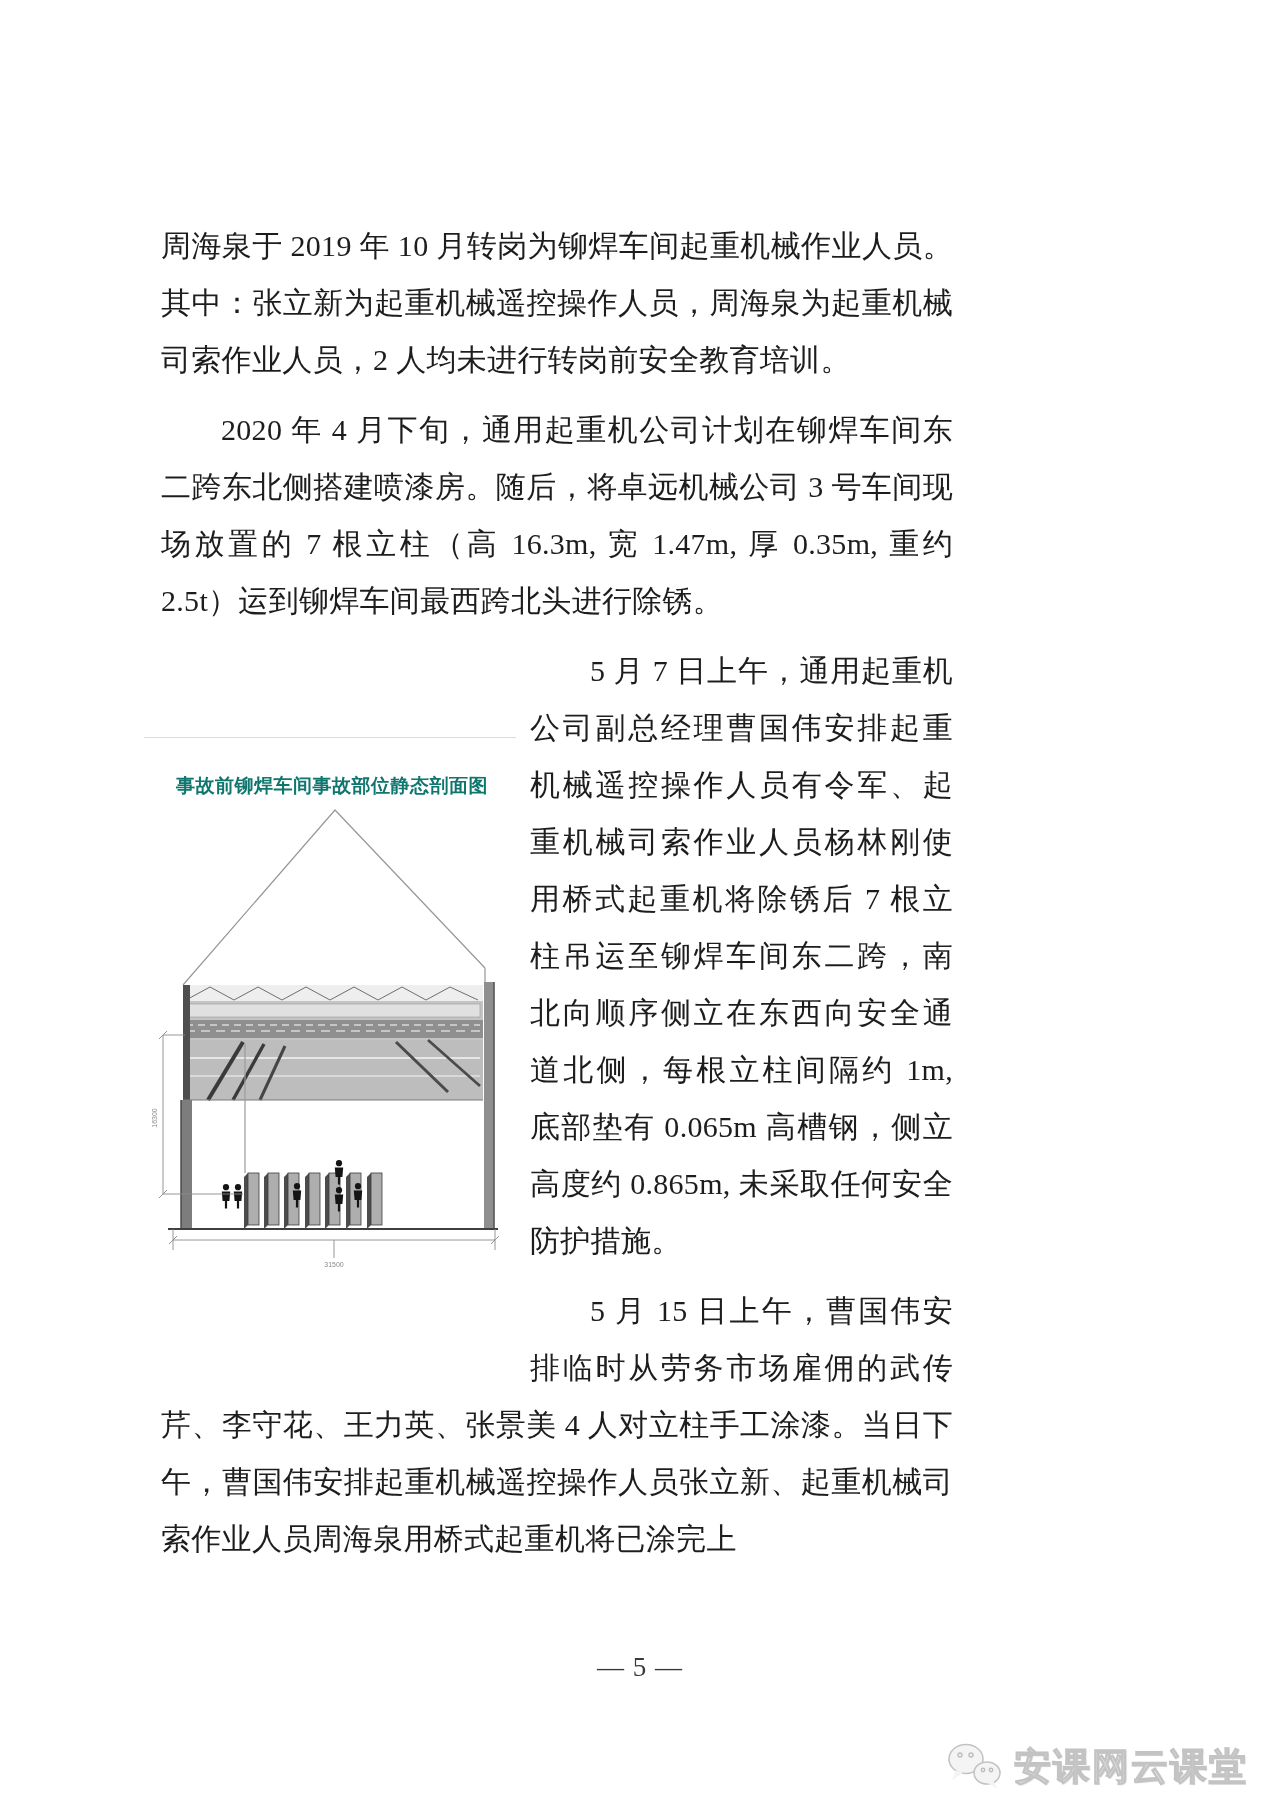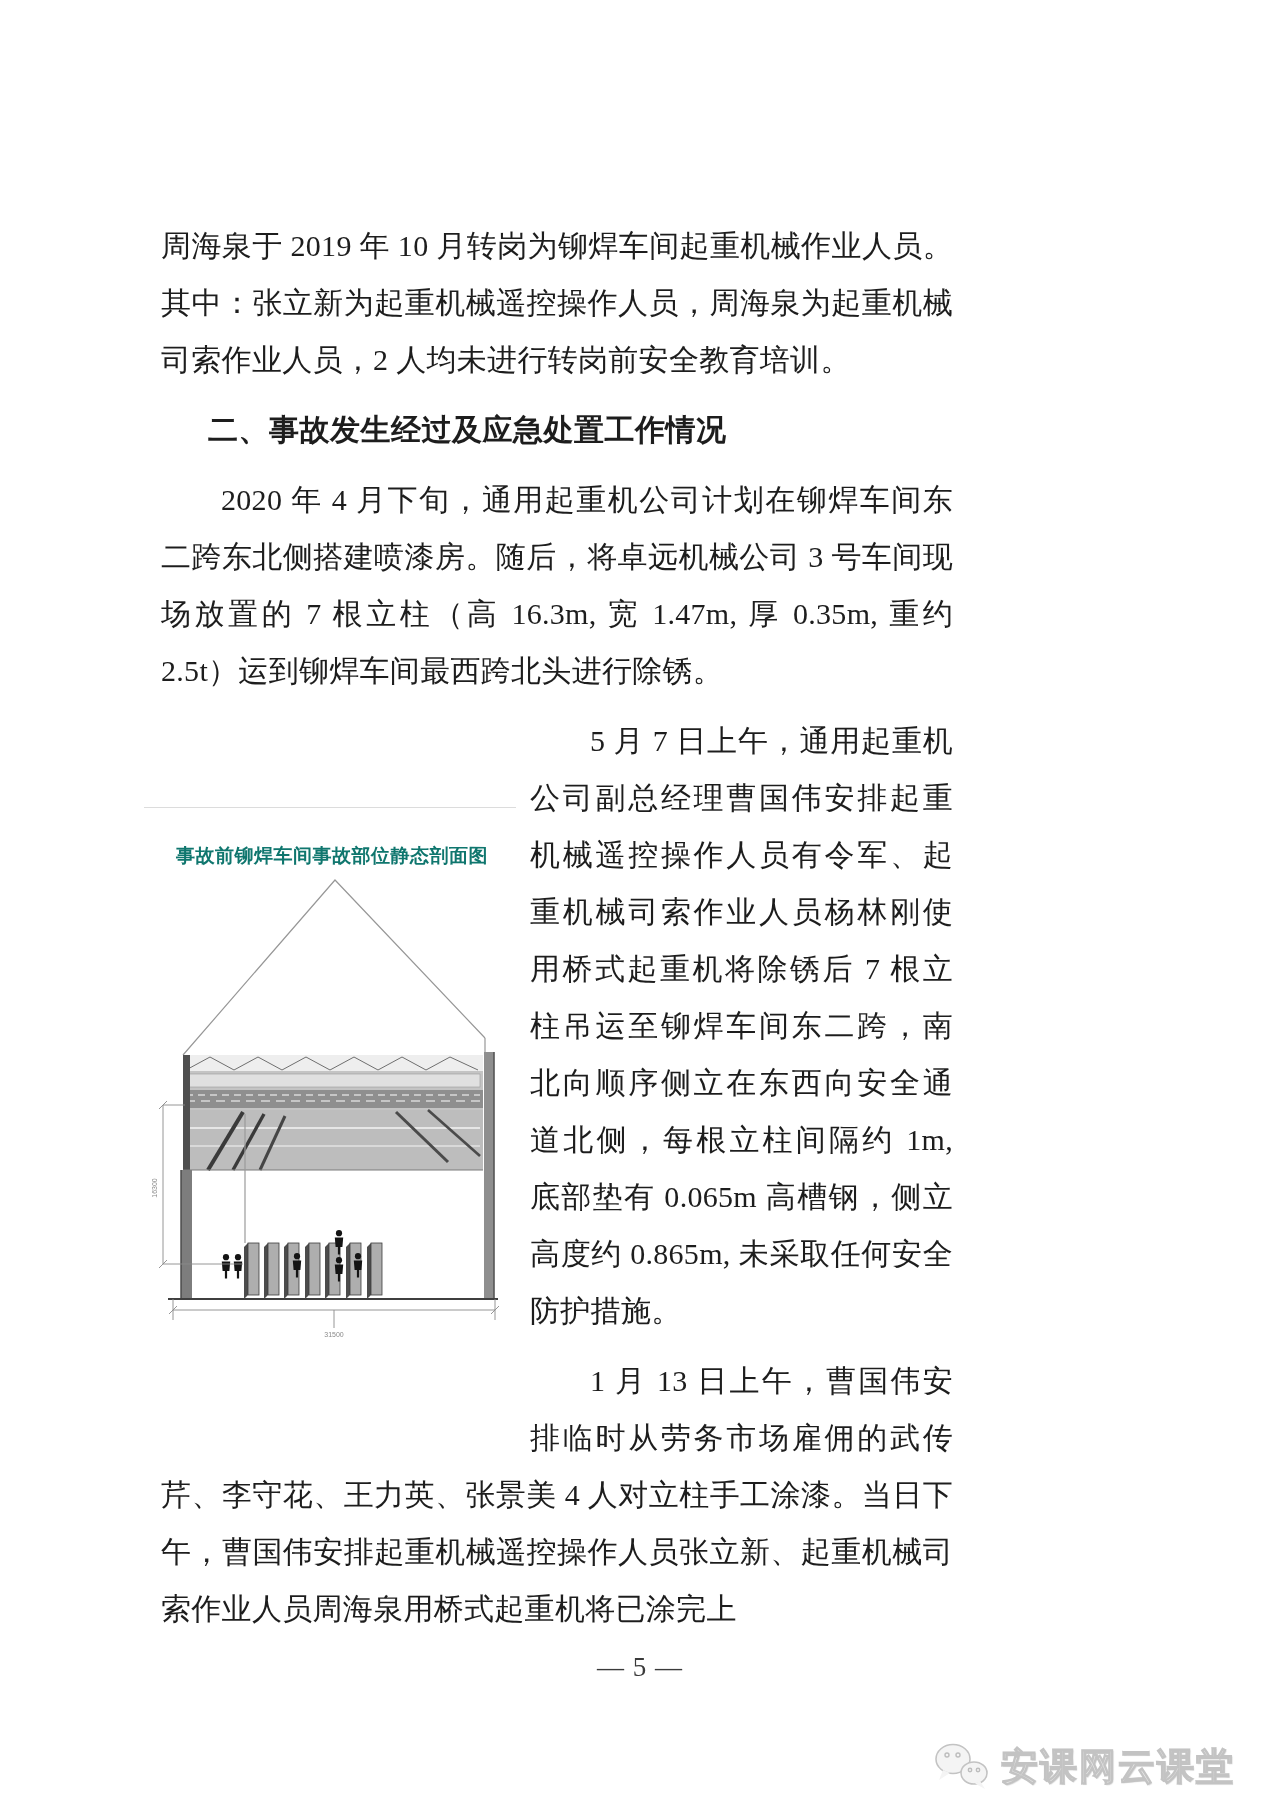"二、事故发生经过及应急处置工作情况" p.heading { html: <p>二、事故发生经过及应急处置工作情况</p> -> none }
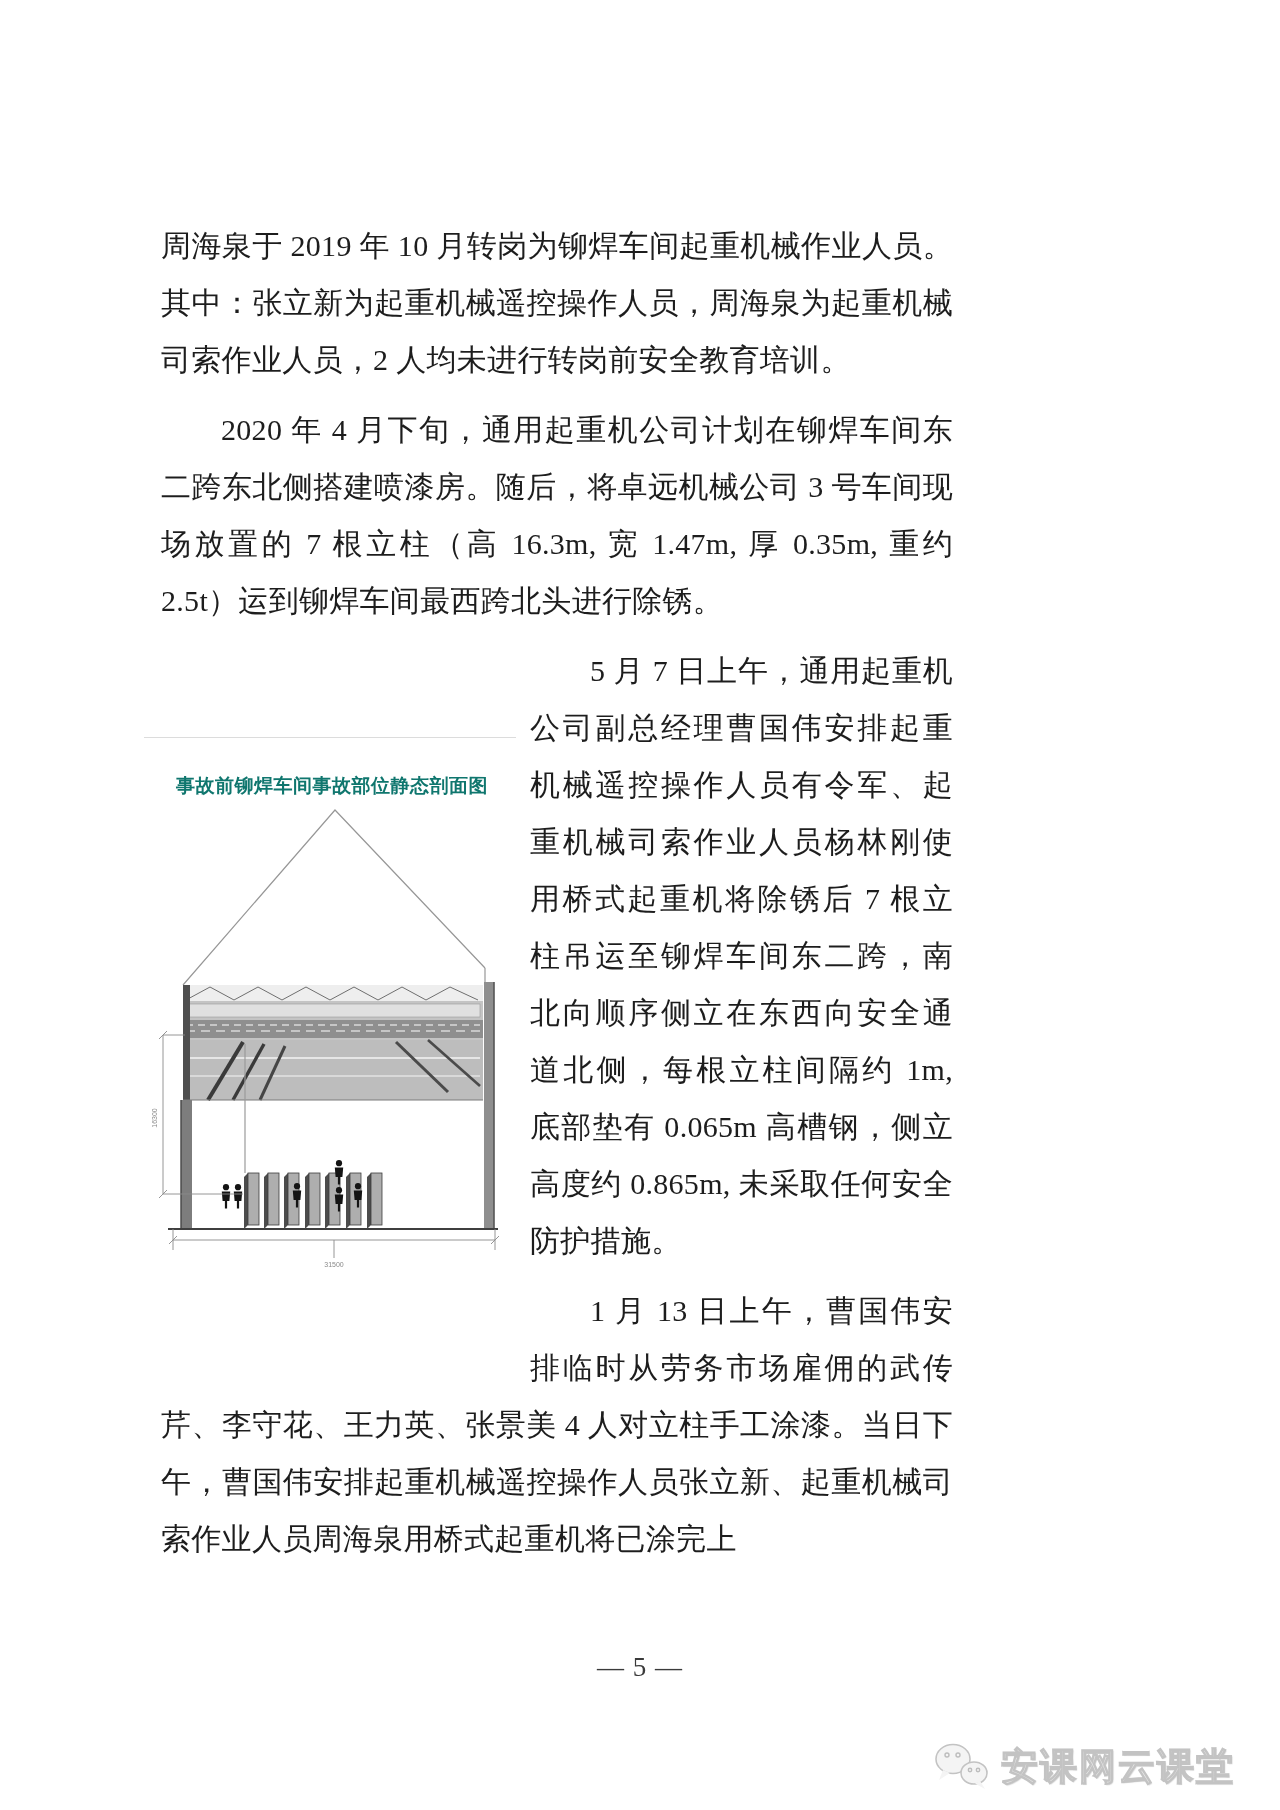"1 月 13" p.para { text: 1 月 13 -> 5 月 15 }
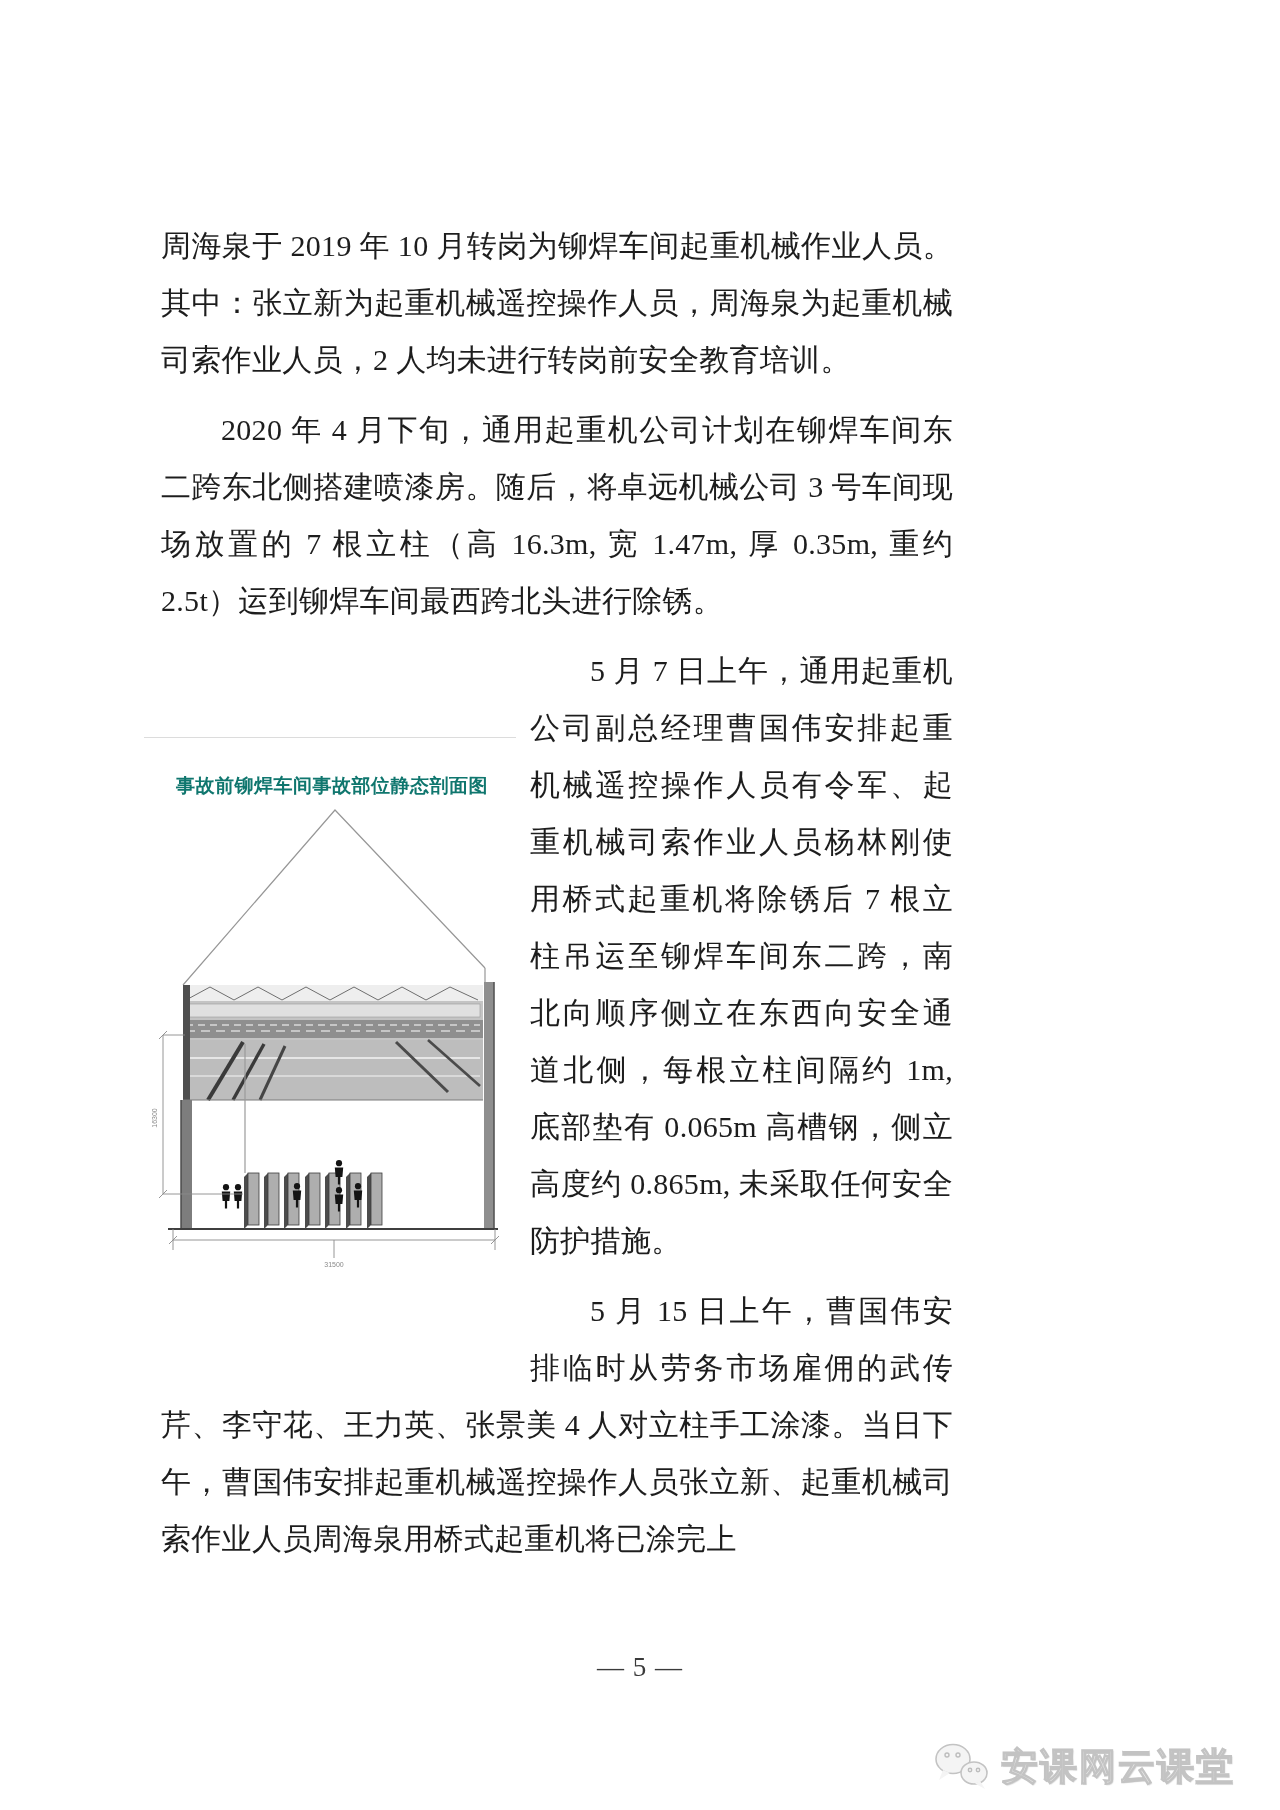"安课网云课堂" .watermark { right: 45px -> 32px }
